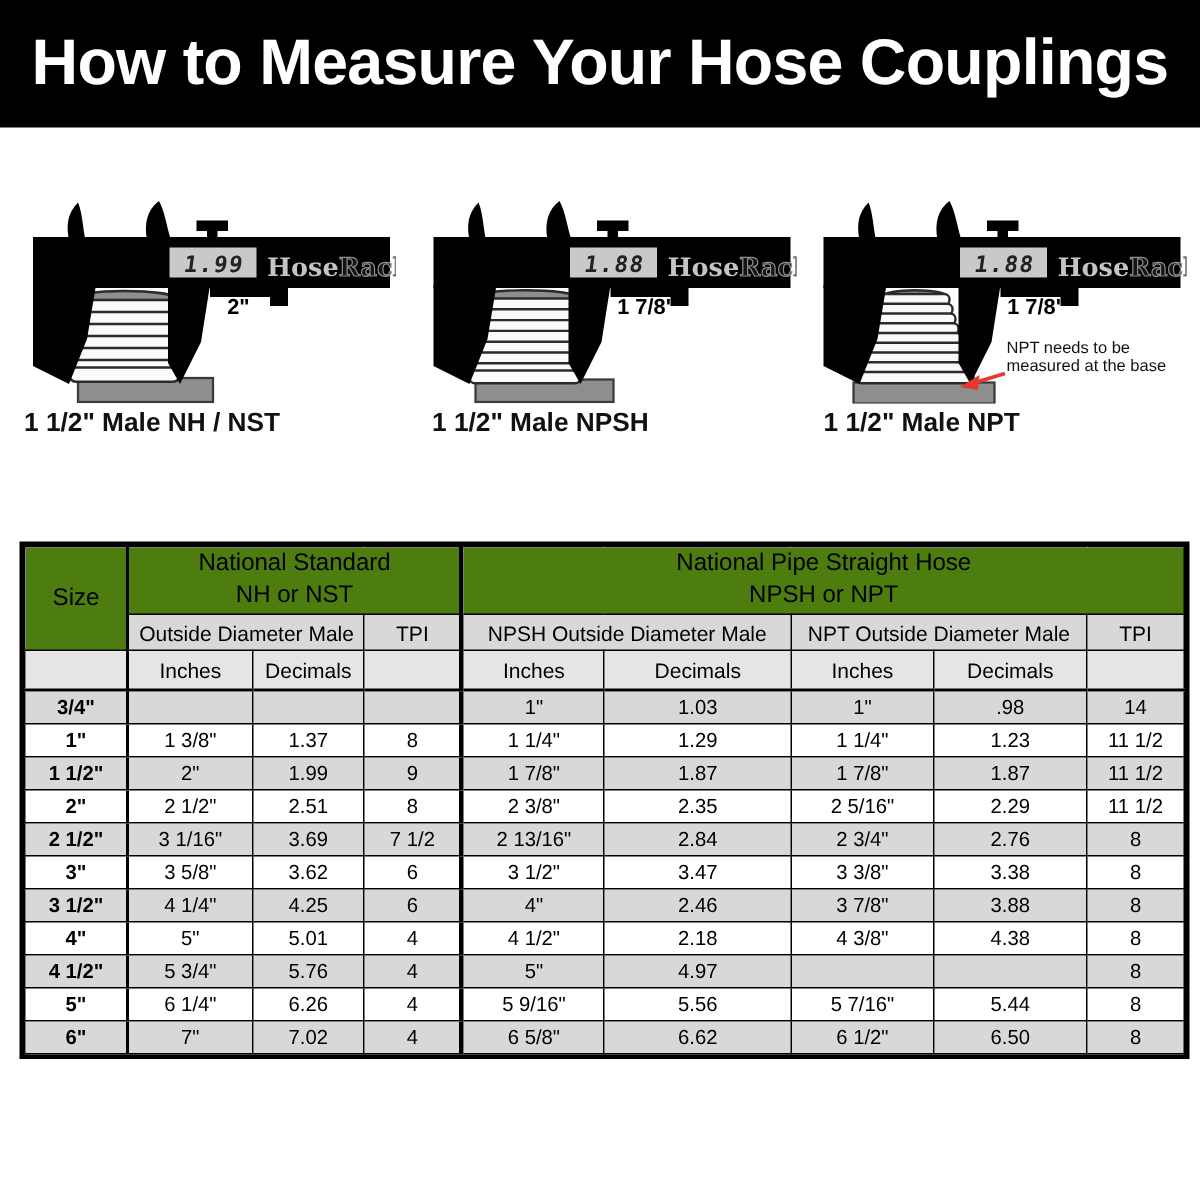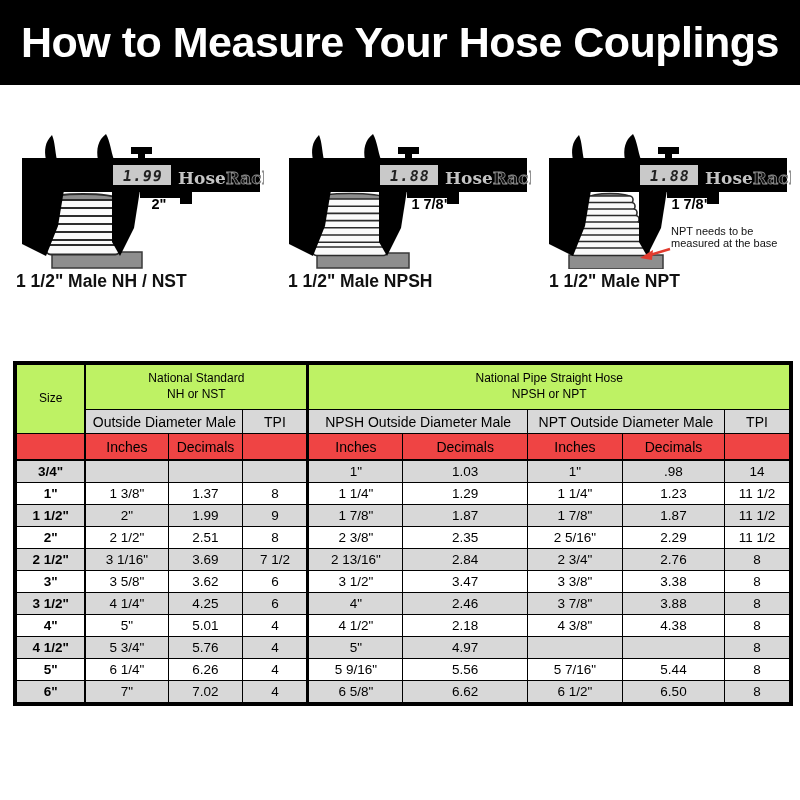"National Standard" tr.h-group th { background: #bef264 -> #4d7c0f; font-size: 12px -> 16px }
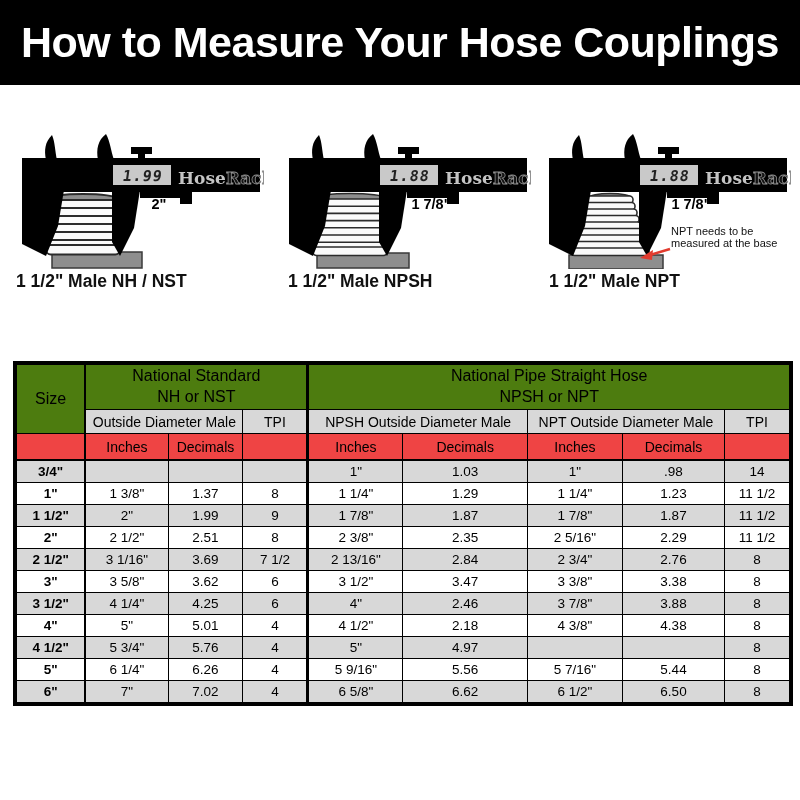"Inches" tr.h-sub th { background: #ef4444 -> #e5e5e5 }
